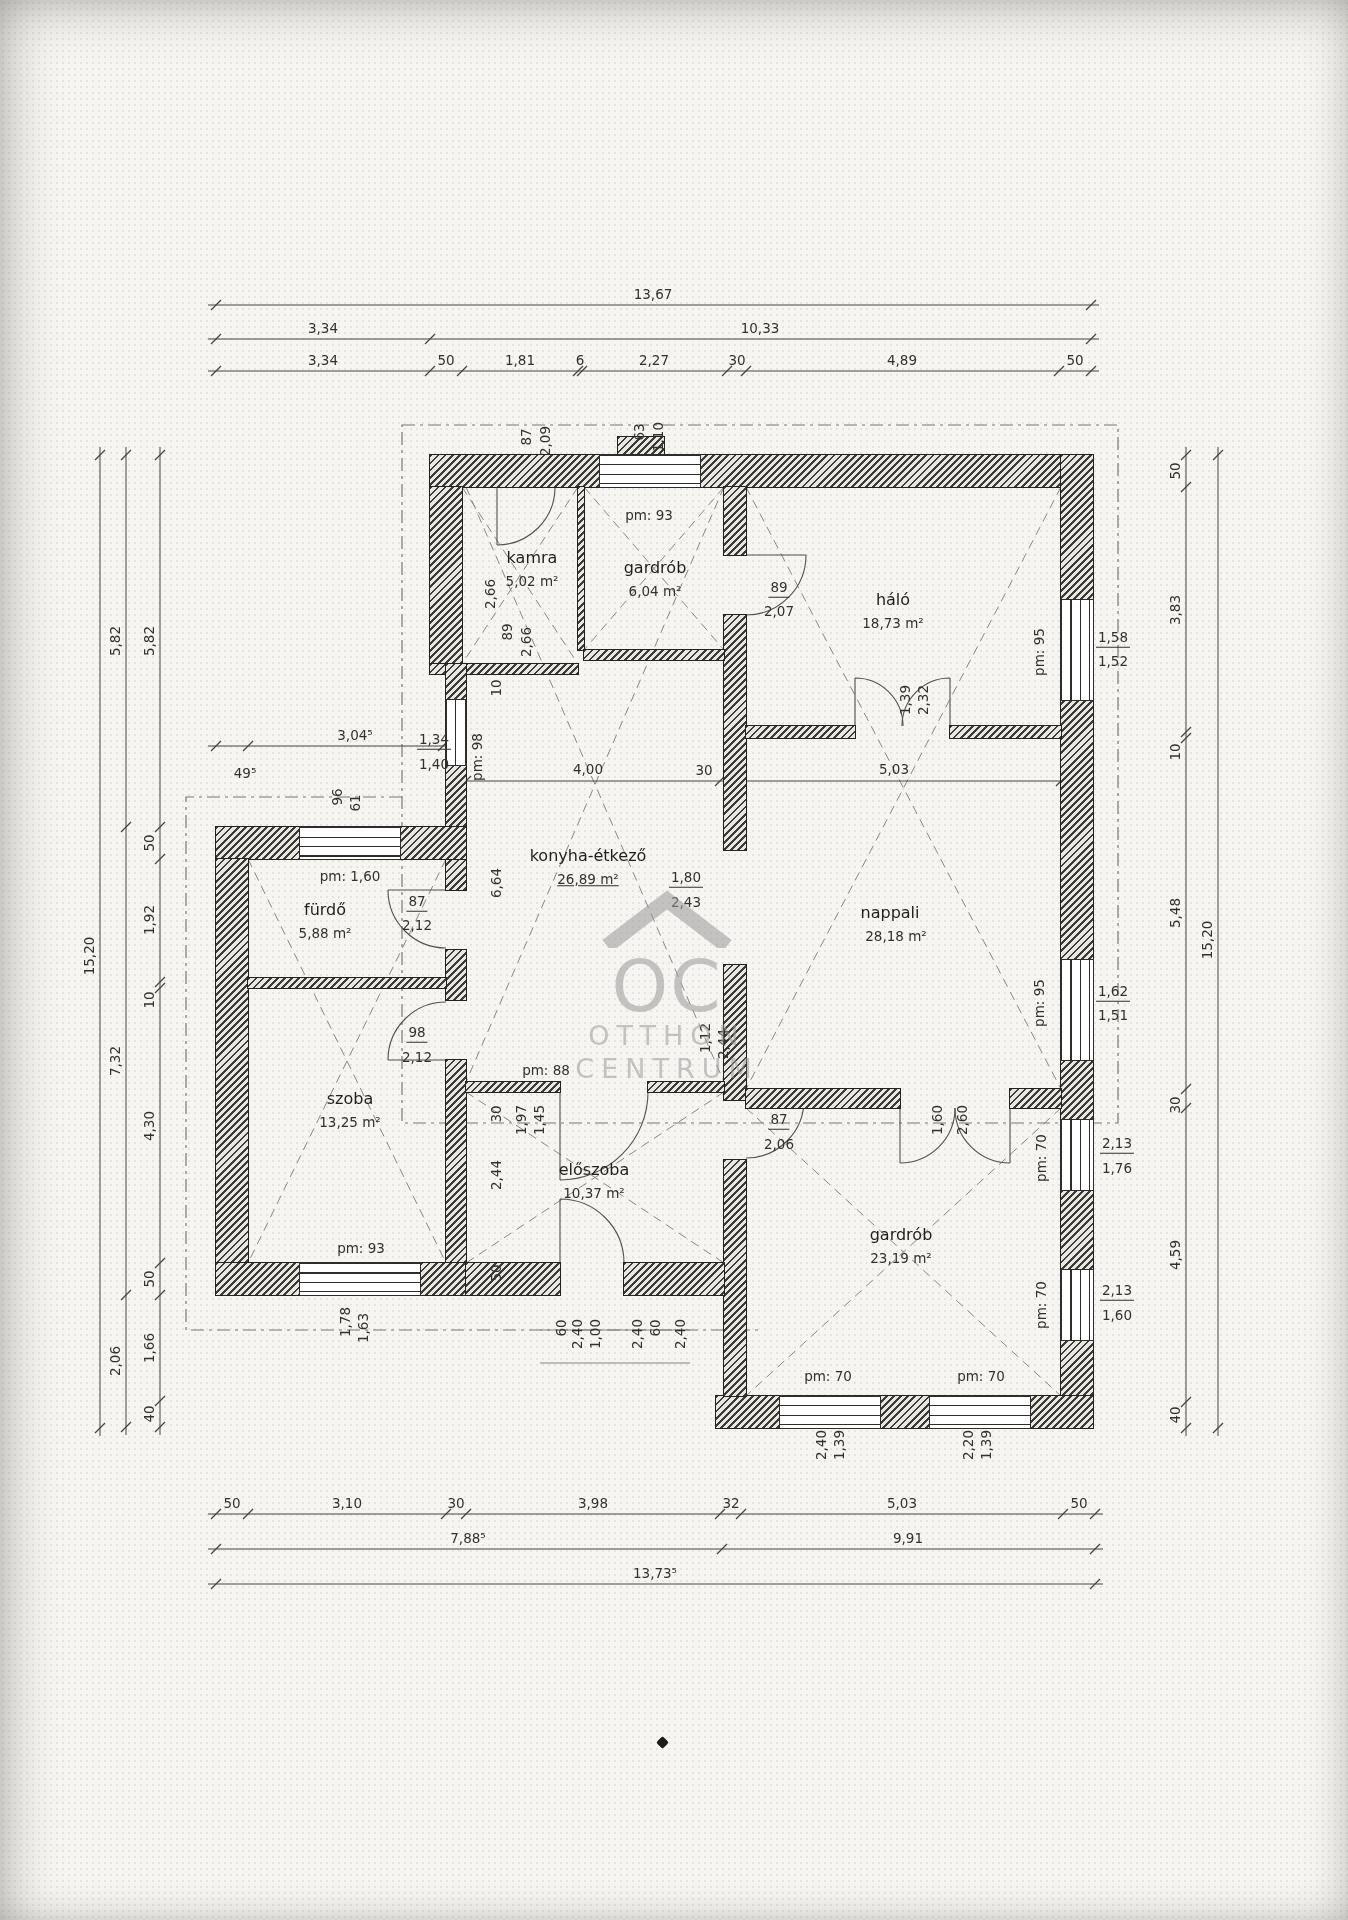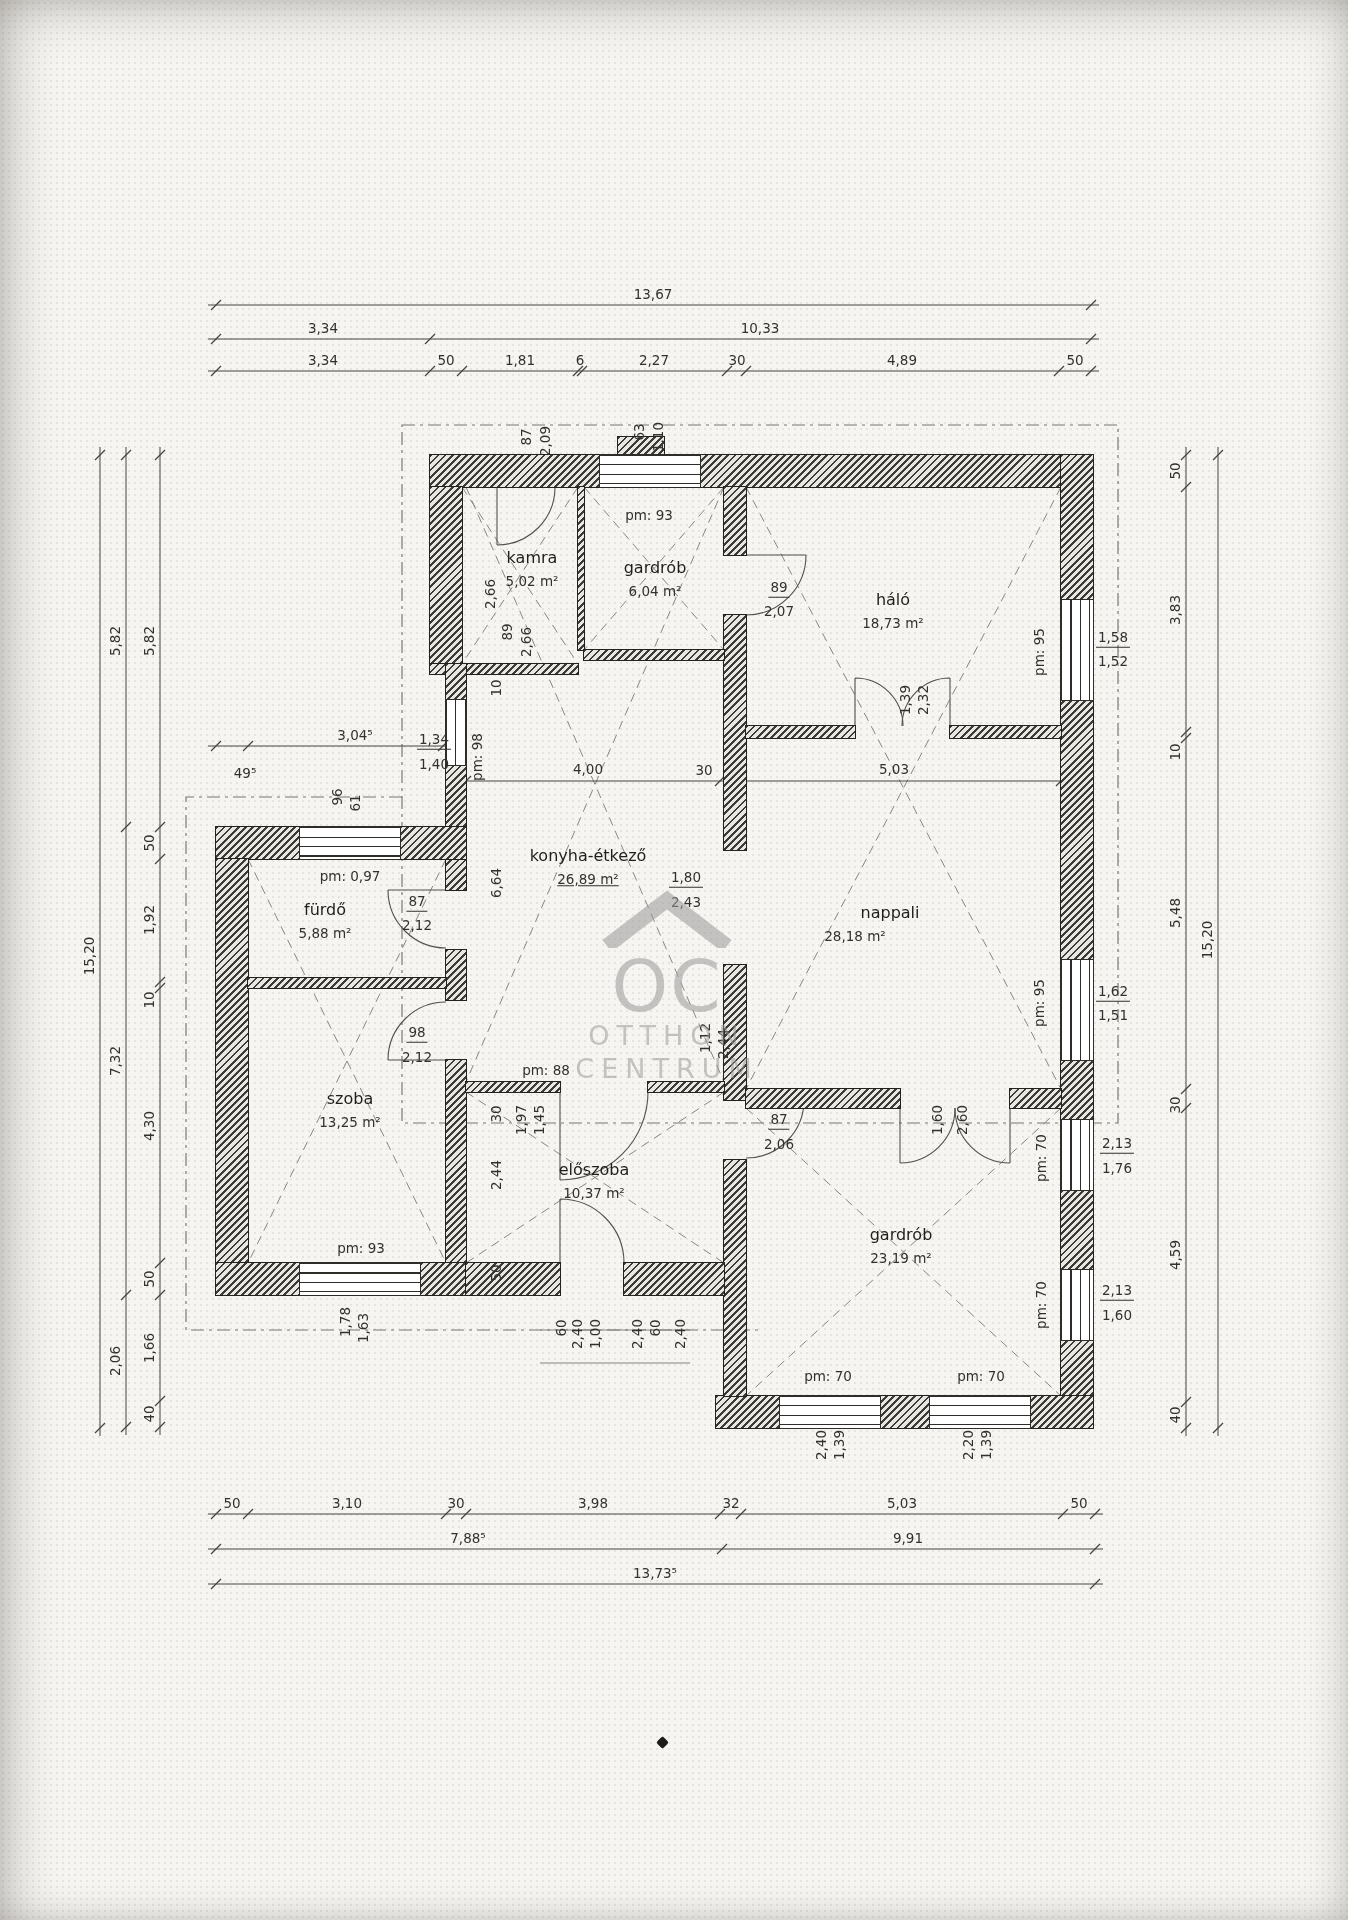"pm: 0,97" span.lbl { text: 0,97 -> 1,60 }
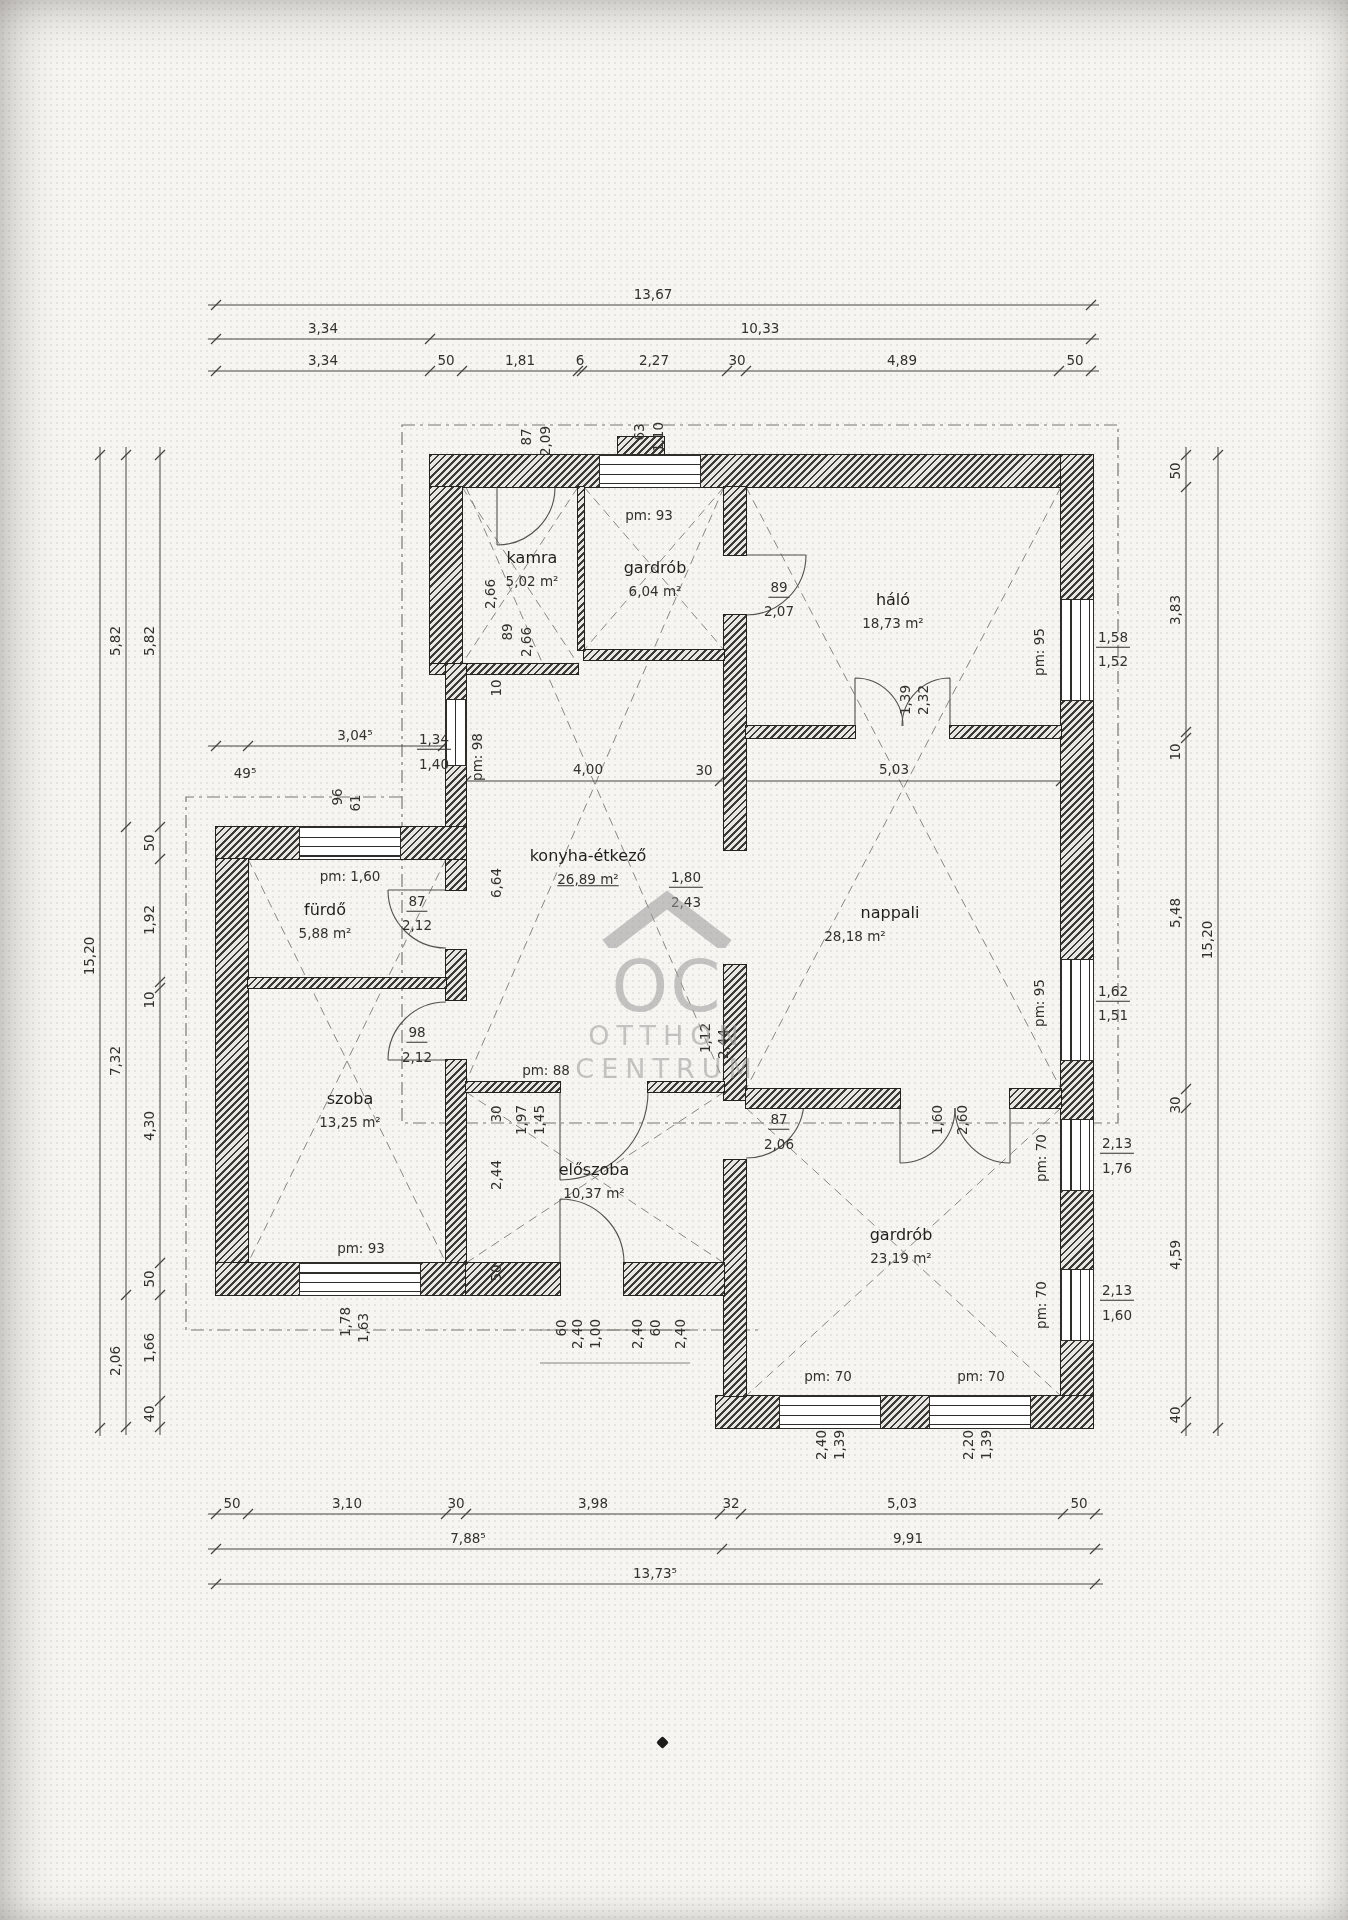"28,18 m²" span.lbl { left: 855px -> 896px }
